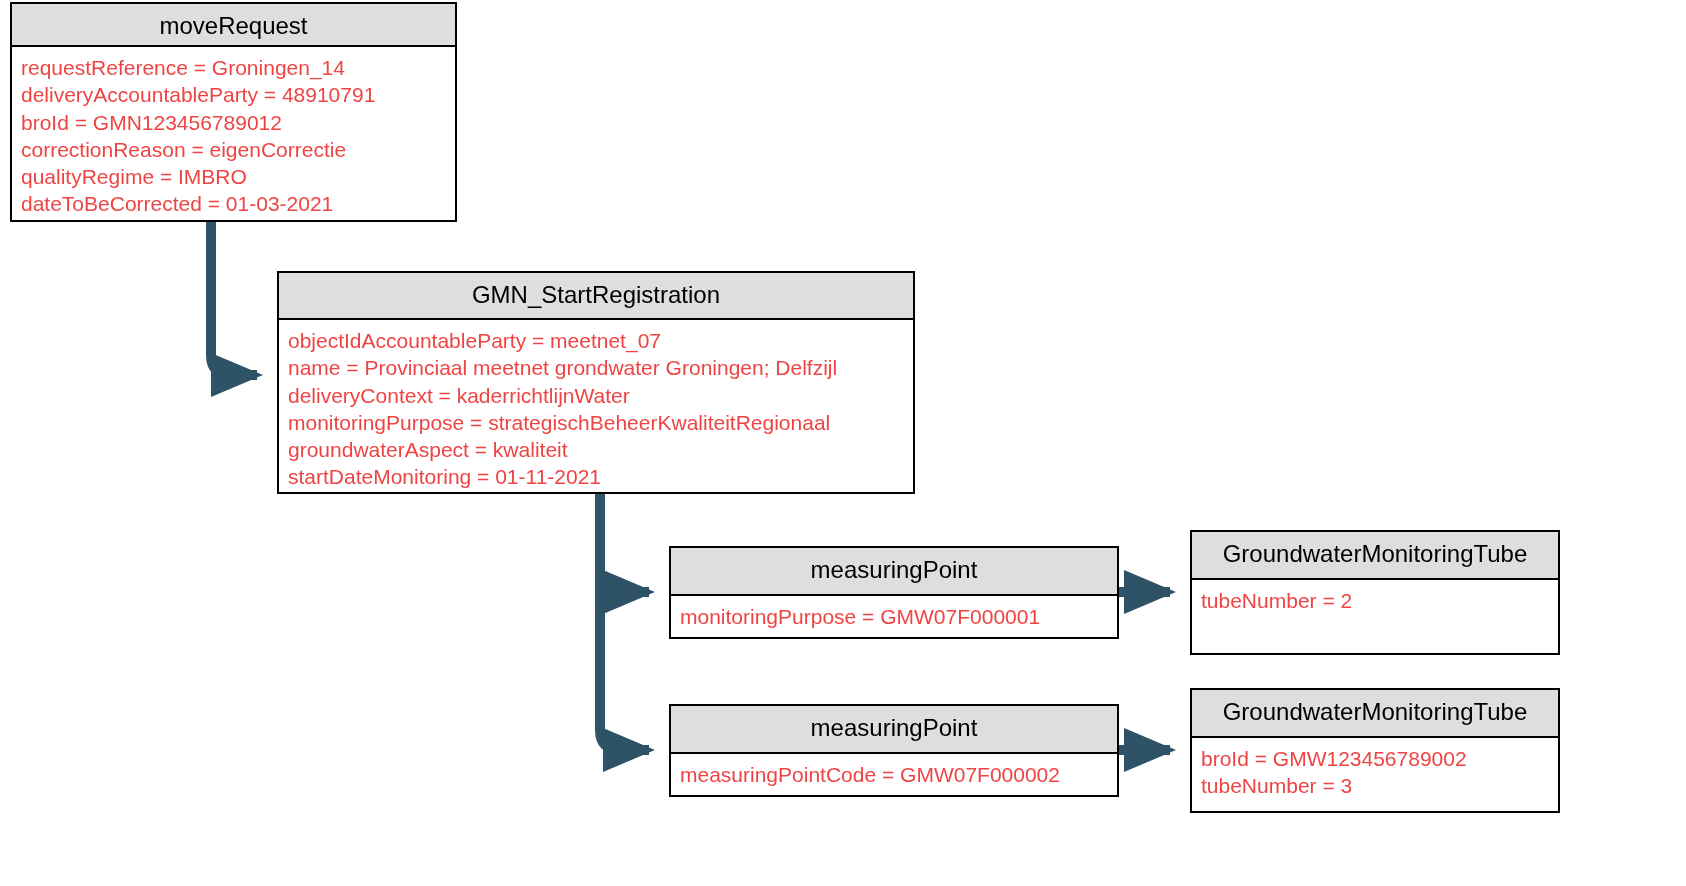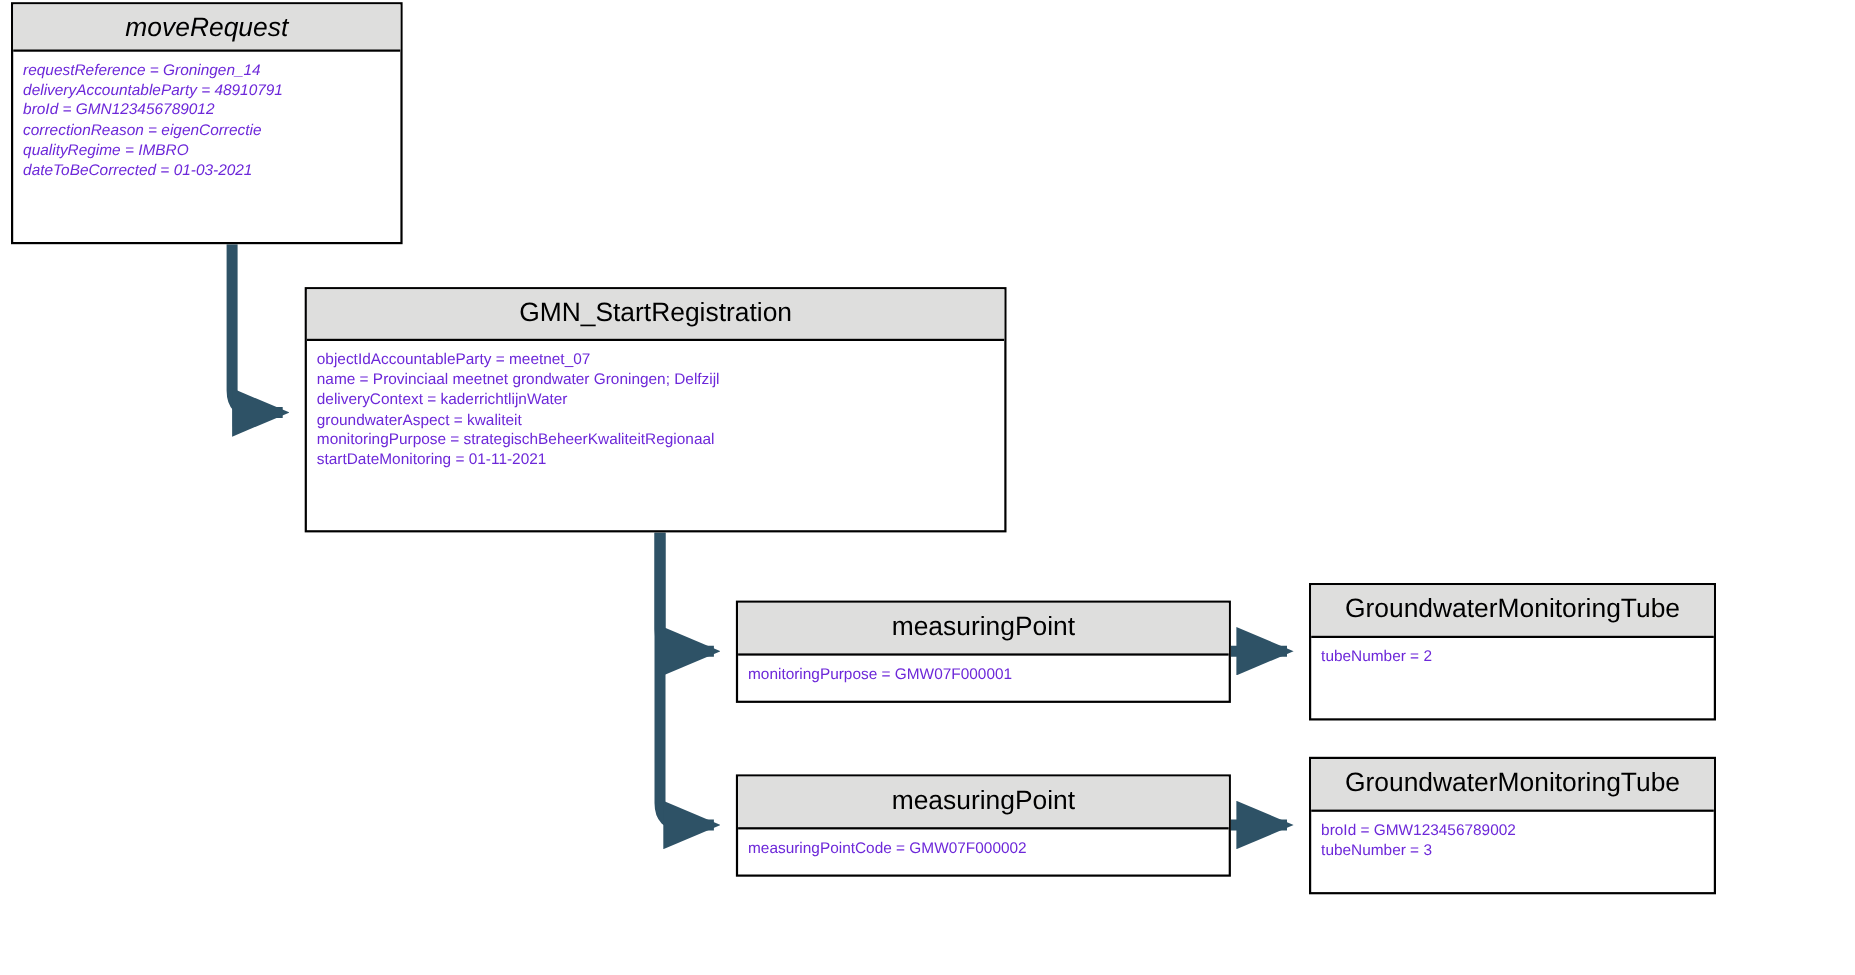"moveRequest" div.uml-box { font-style: italic -> none; width: 356px -> 447px }
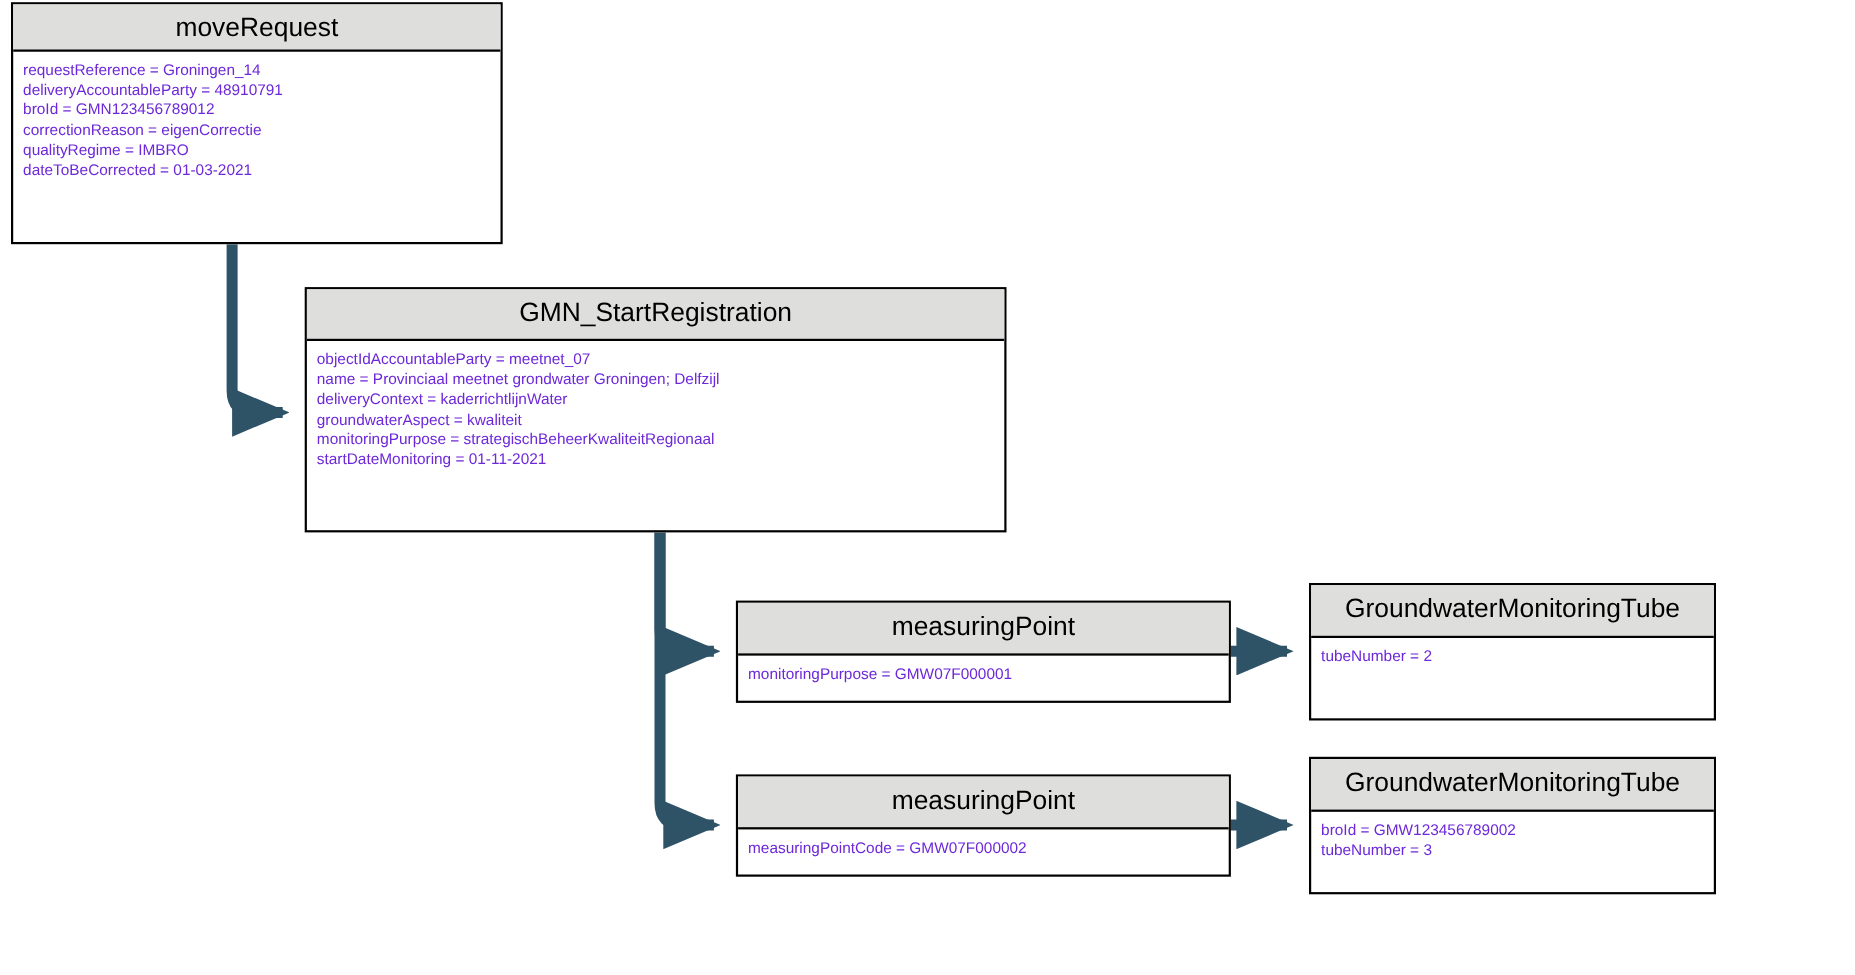"requestReference = Groningen_14" .attr-line { color: #6d28d9 -> #ef4444; font-size: 14px -> 21px }
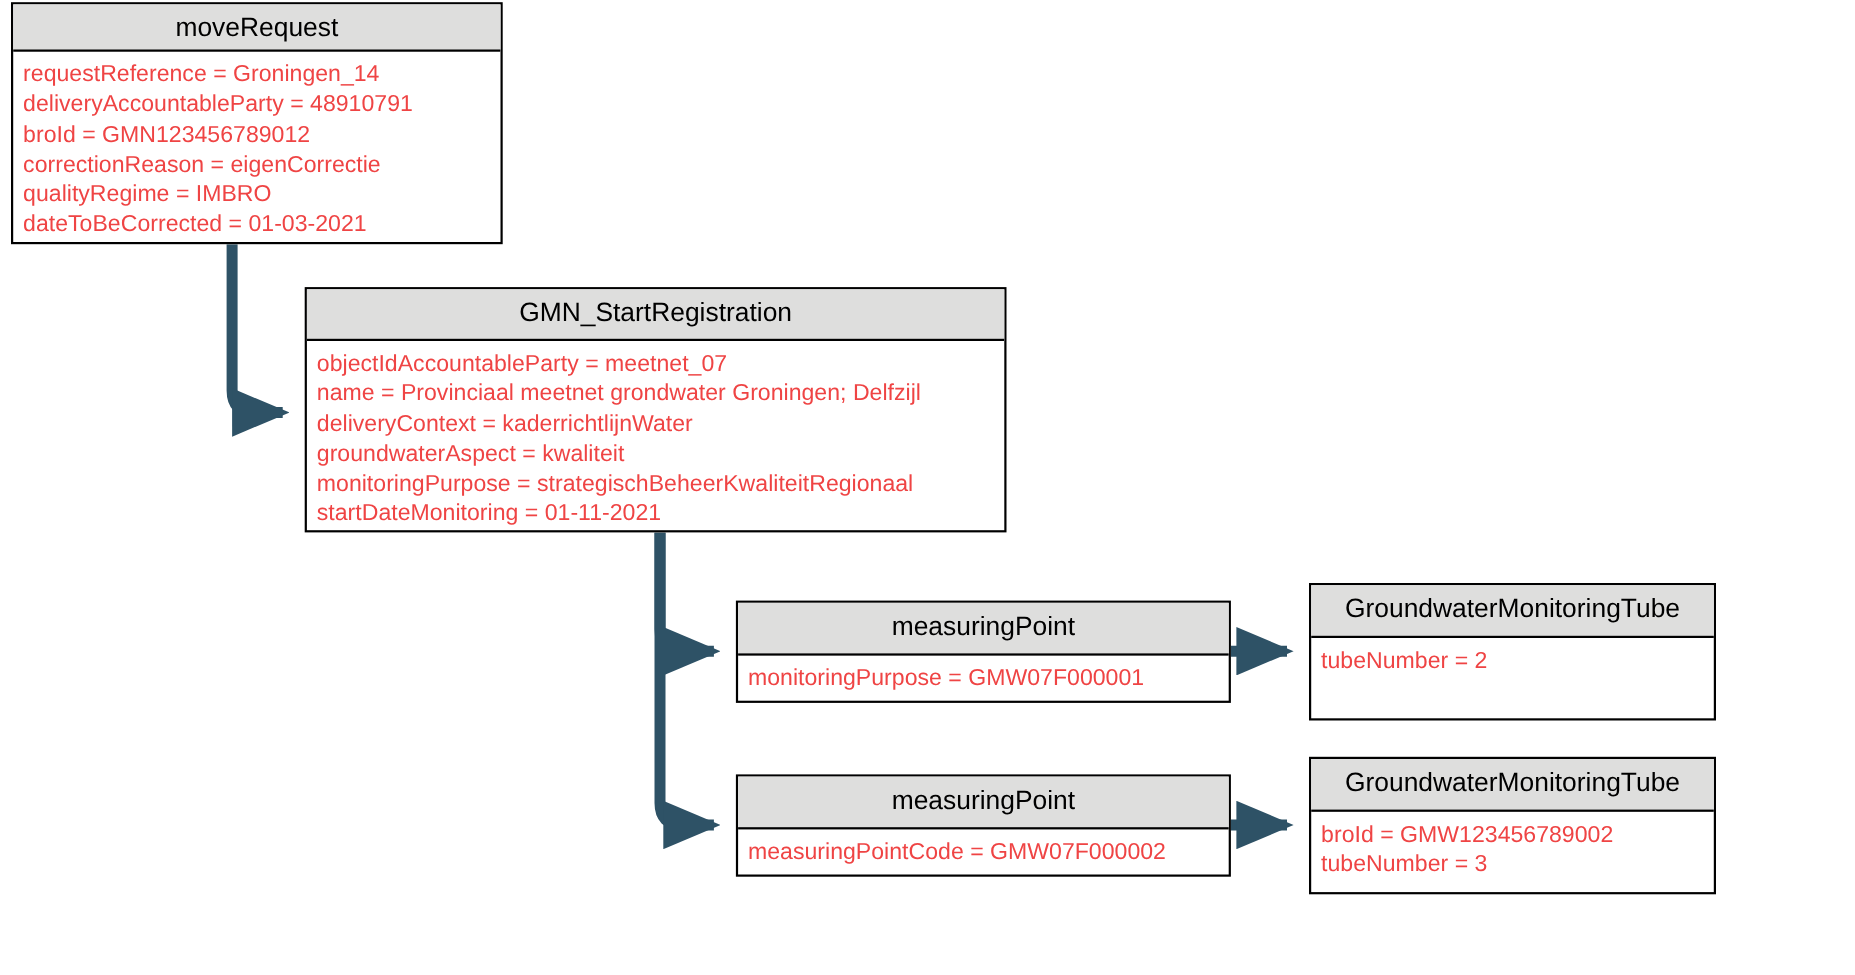"GMN_StartRegistration" div.uml-box { top: 261px -> 271px }
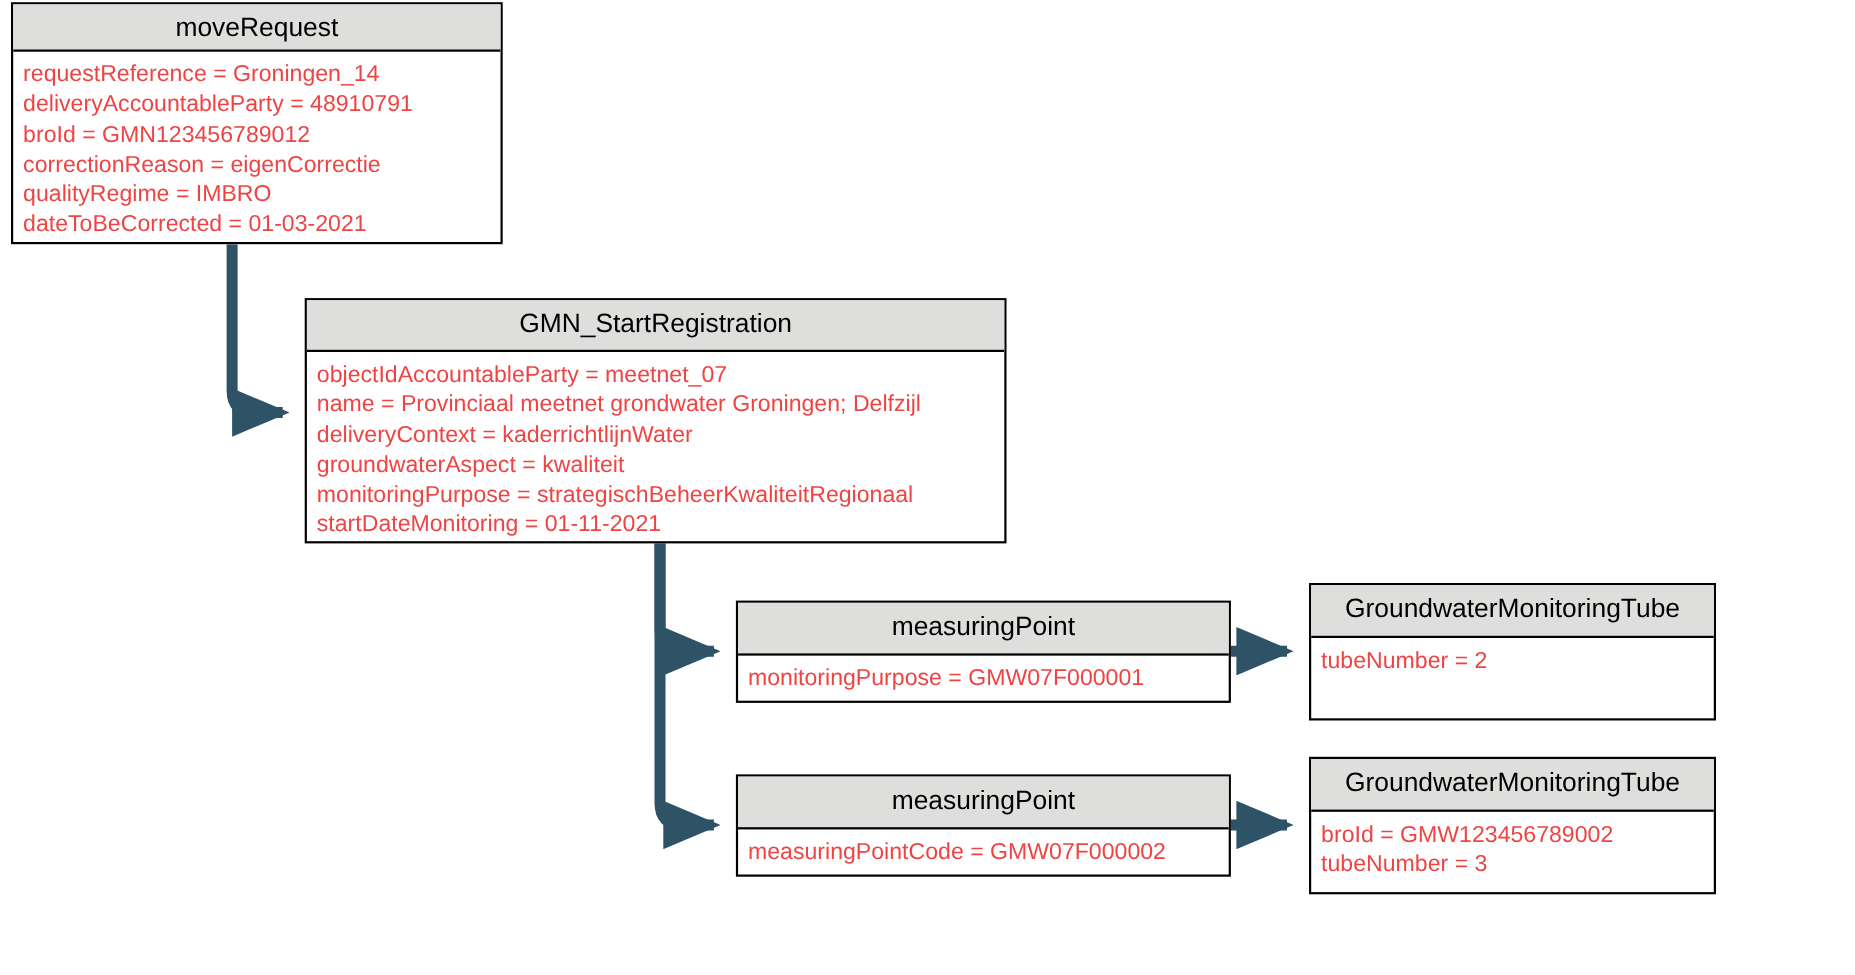"groundwaterAspect = kwaliteit" div.attr-line { order: before "monitoringPurpose =" -> after "monitoringPurpose =" }
